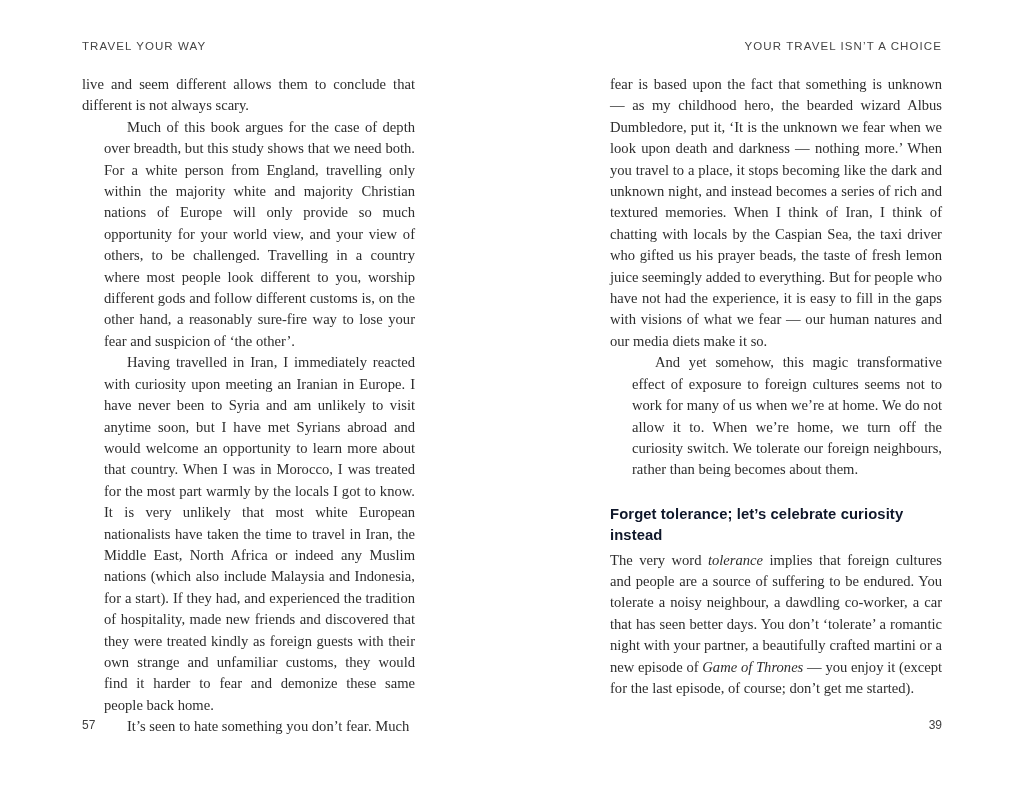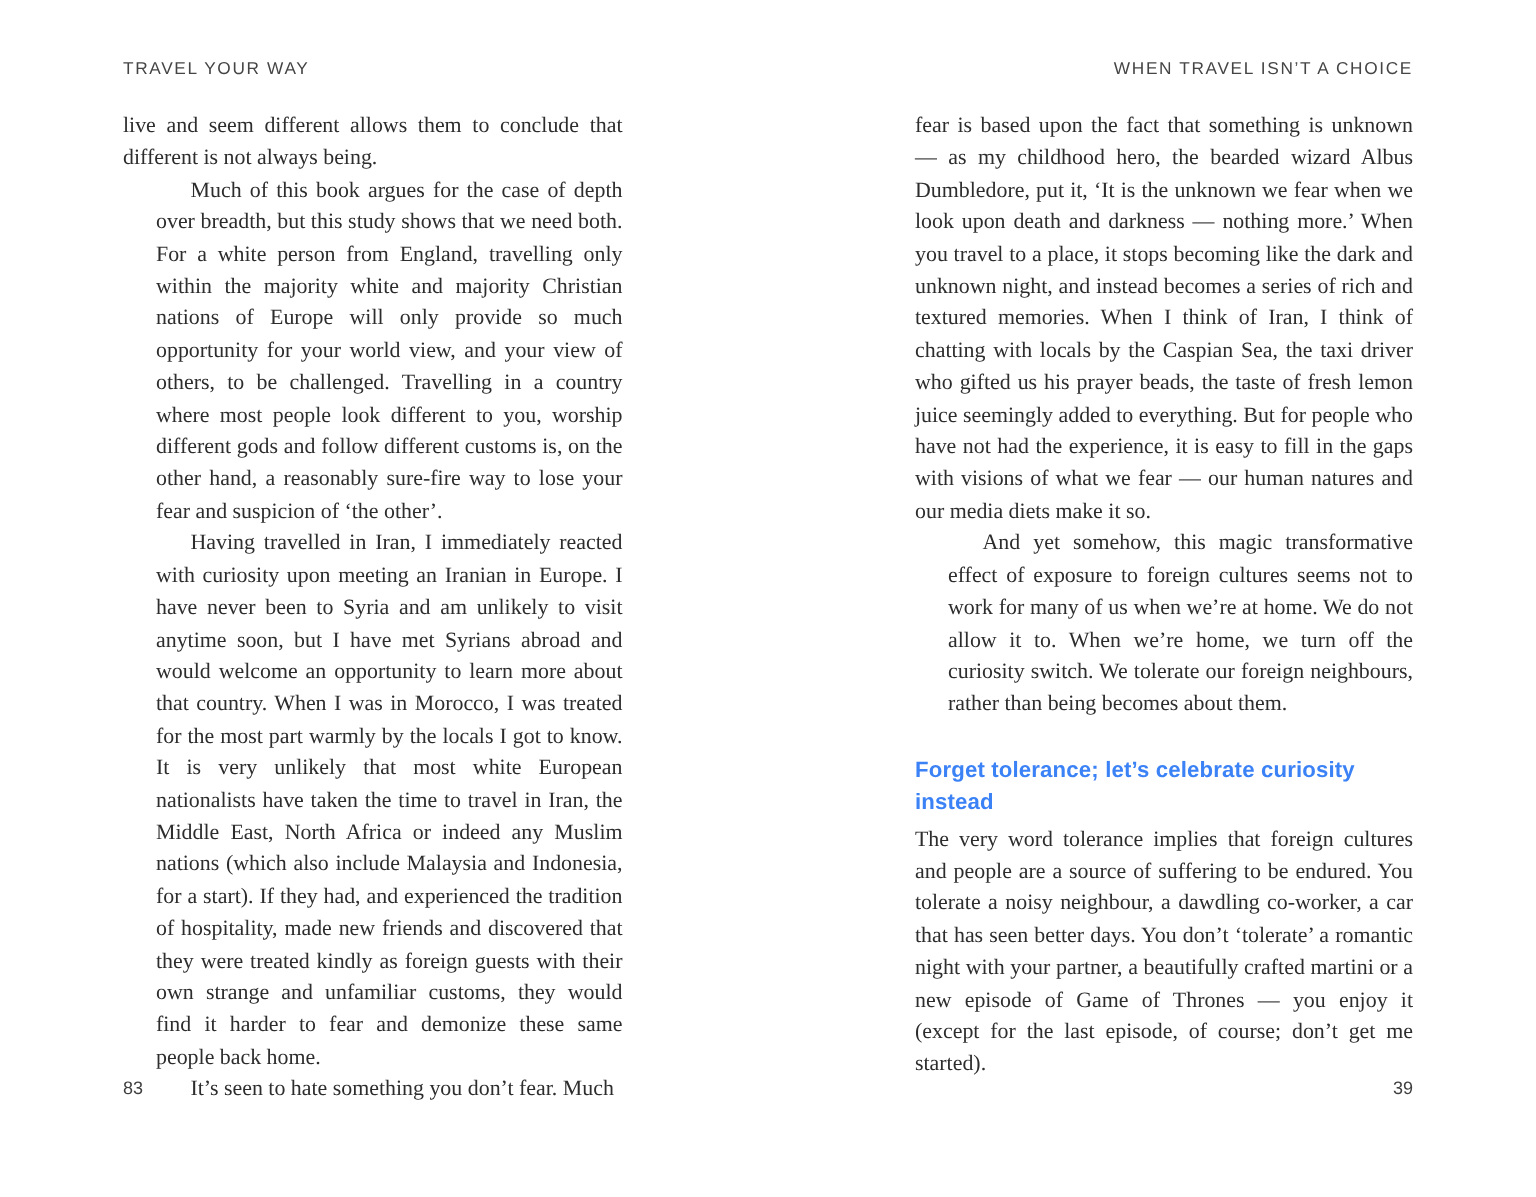"WHEN TRAVEL ISN’T A CHOICE" div.running-head { text: WHEN -> YOUR }
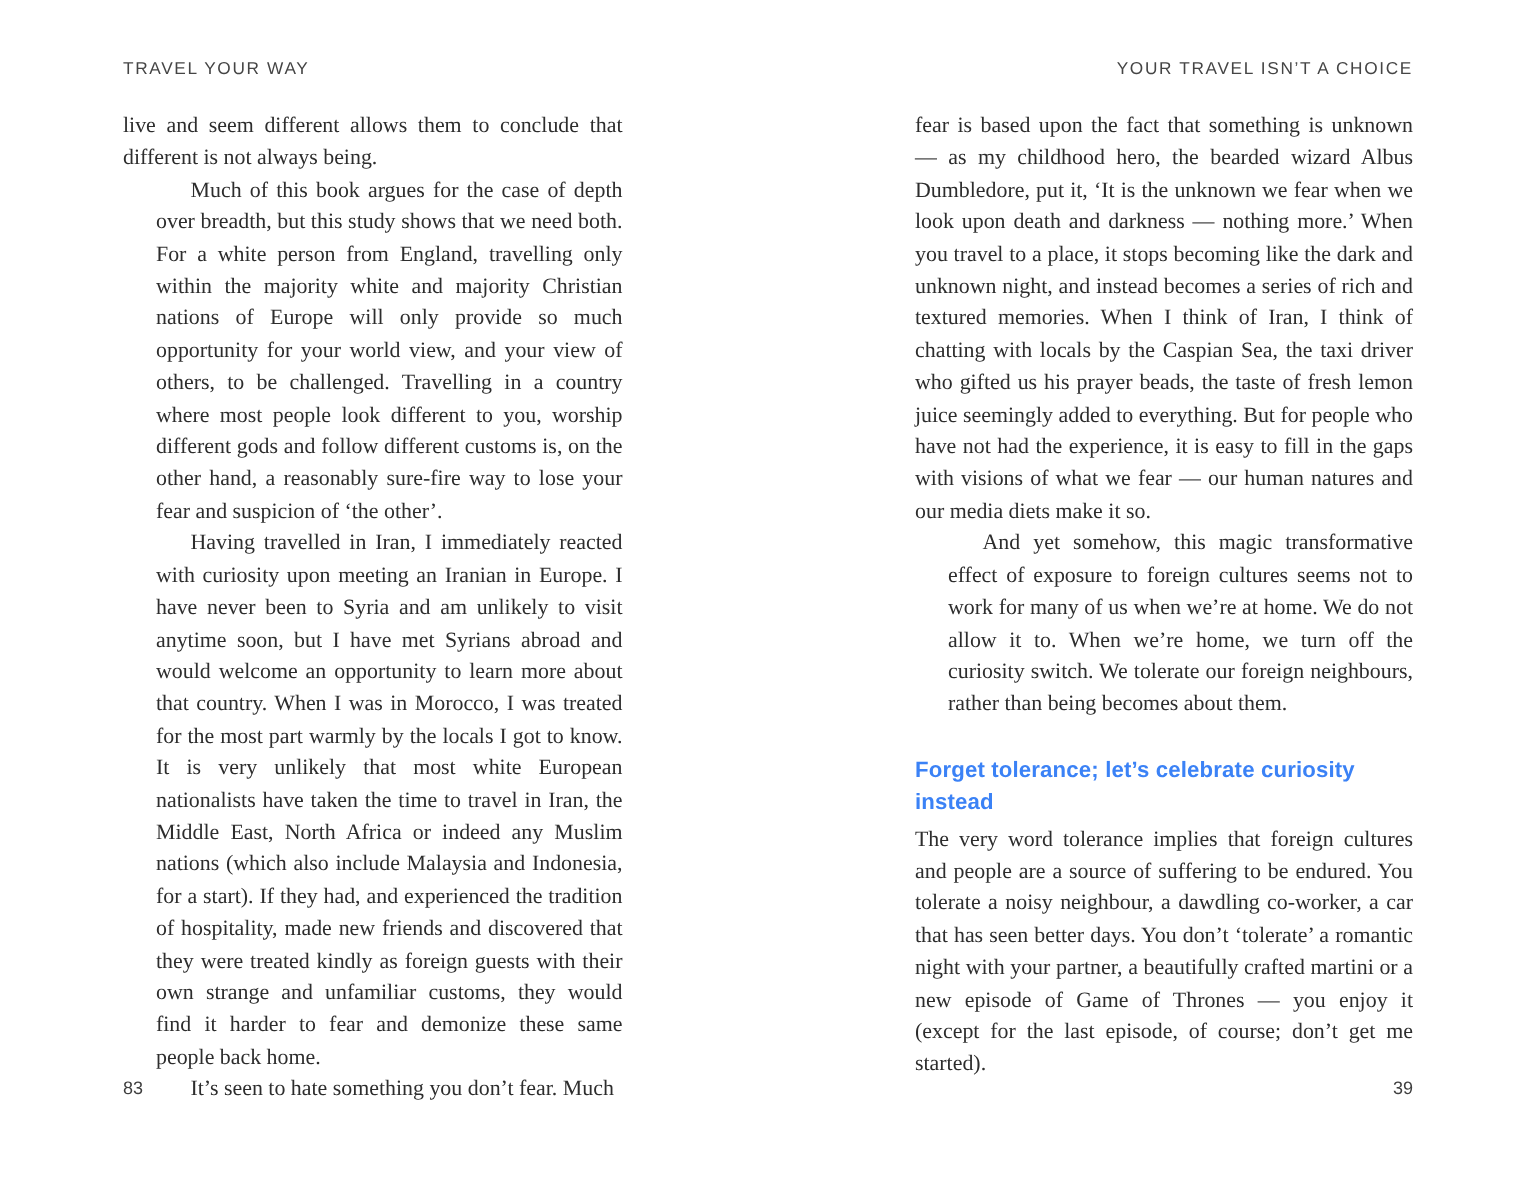"live and seem different allows" span { text: being -> scary }
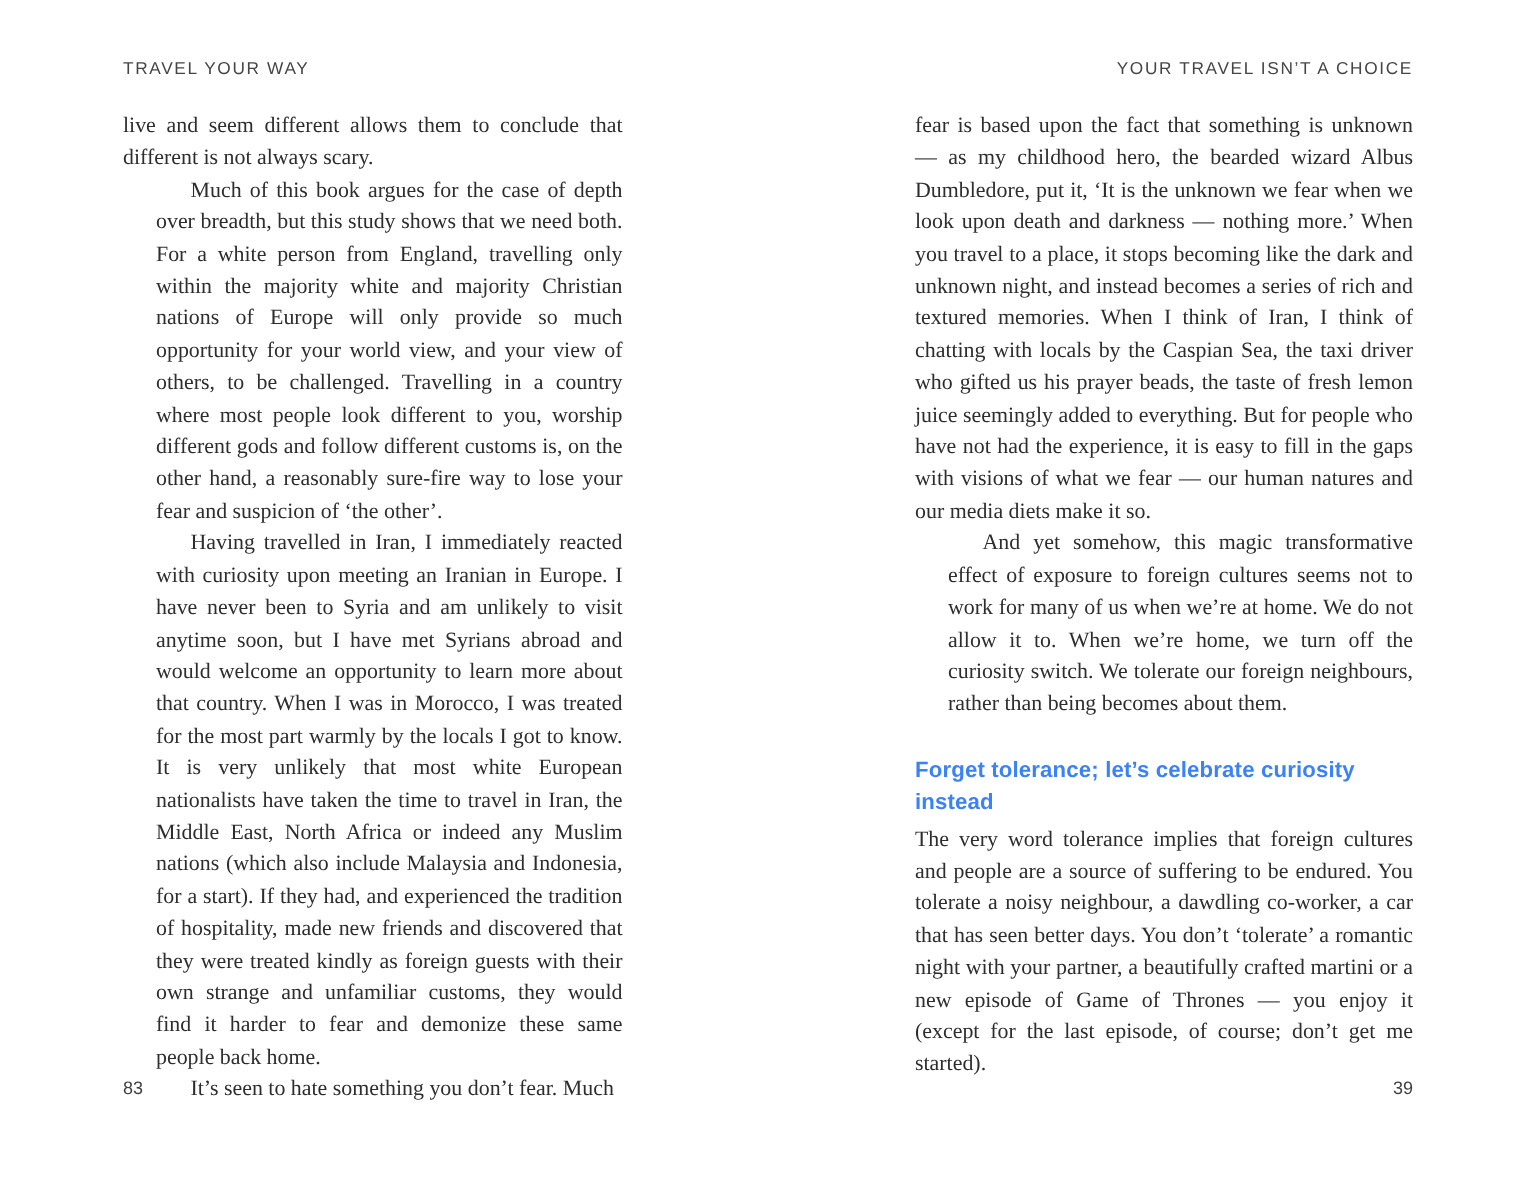"Forget tolerance; let’s celebrate" .section-heading { color: #3b82f6 -> #0f172a }
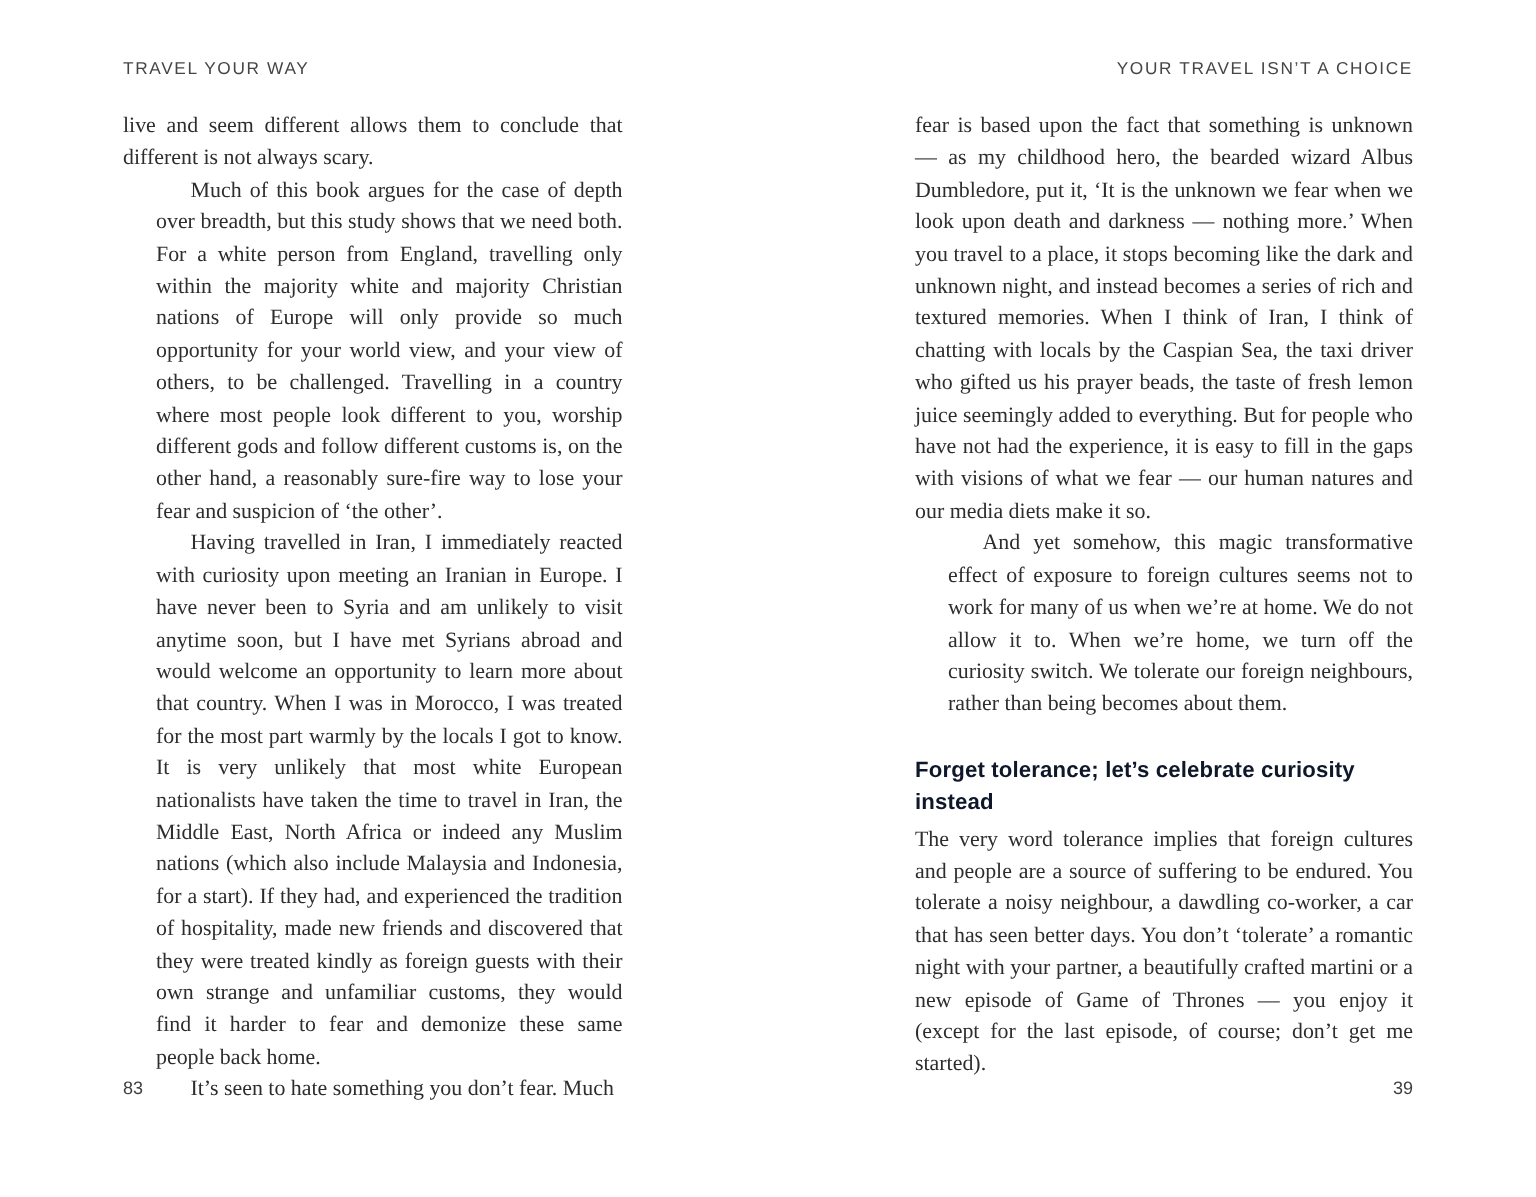"tolerance" .italic { font-style: none -> italic }
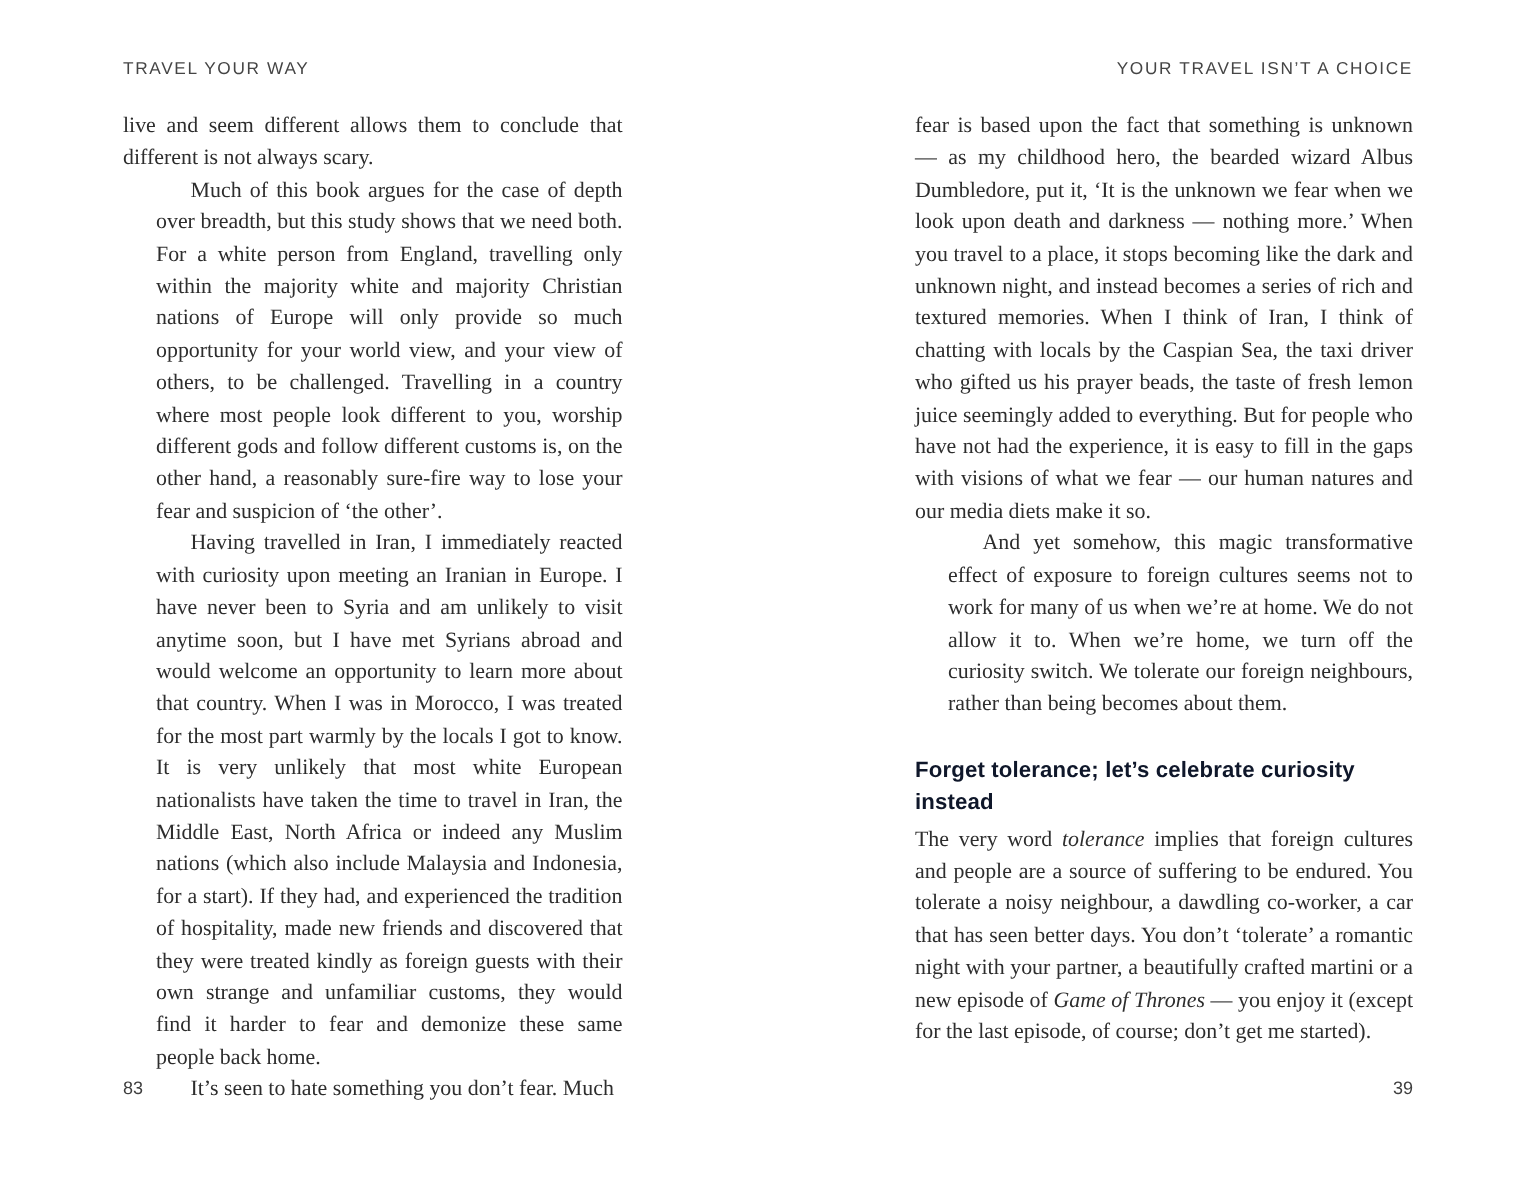"83" div.folio { text: 83 -> 57 }
